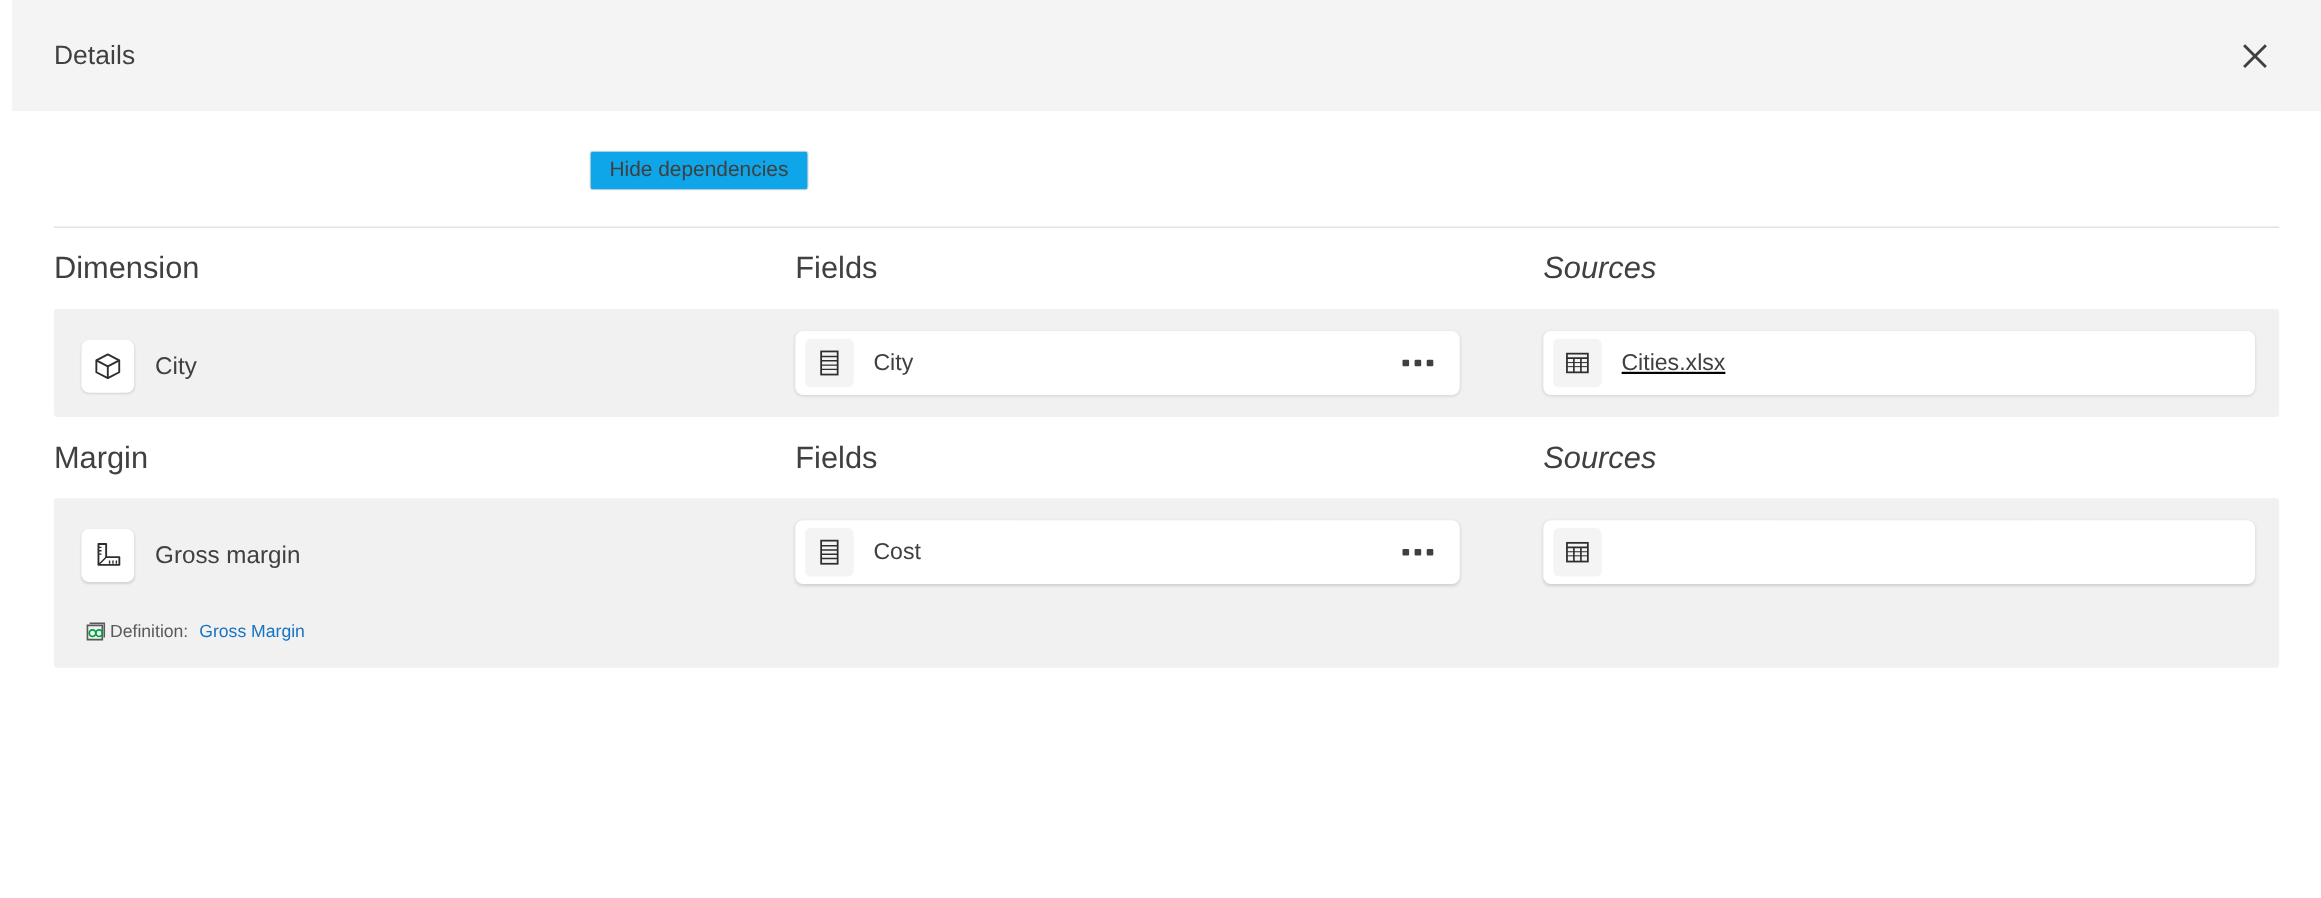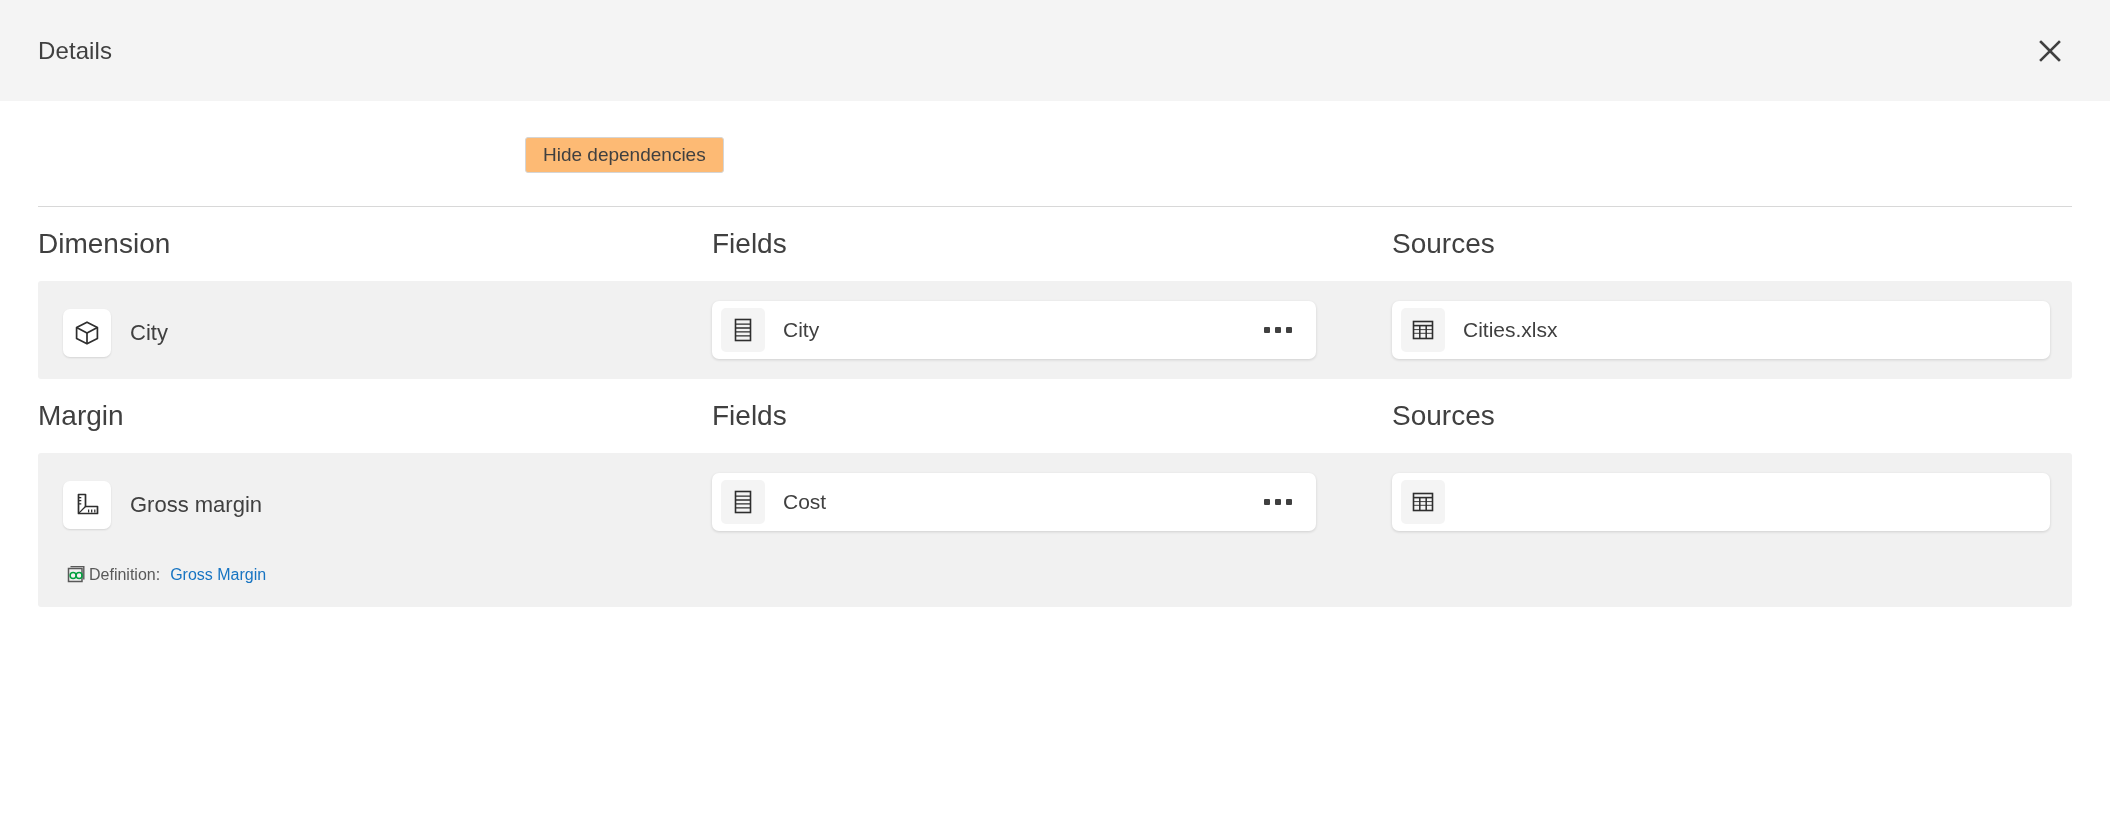"Details" .panel { padding-left: none -> 11px }
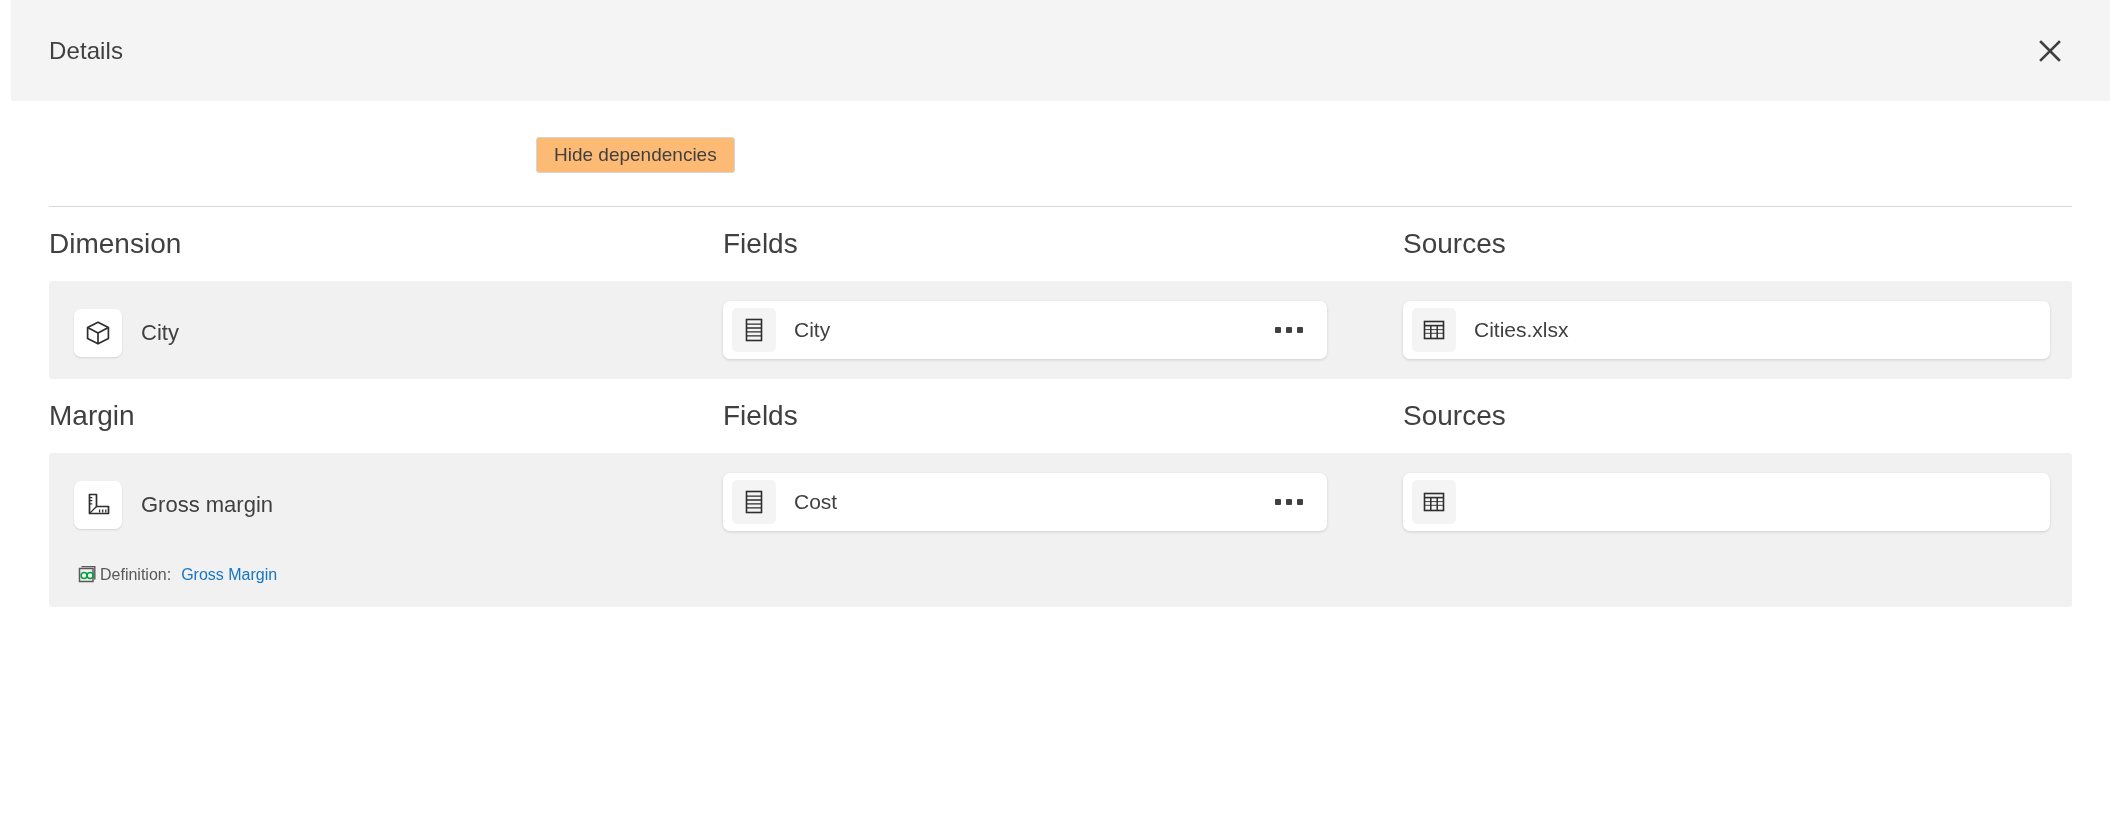"Hide dependencies" .dep-btn { background: #fdba74 -> #0ea5e9 }
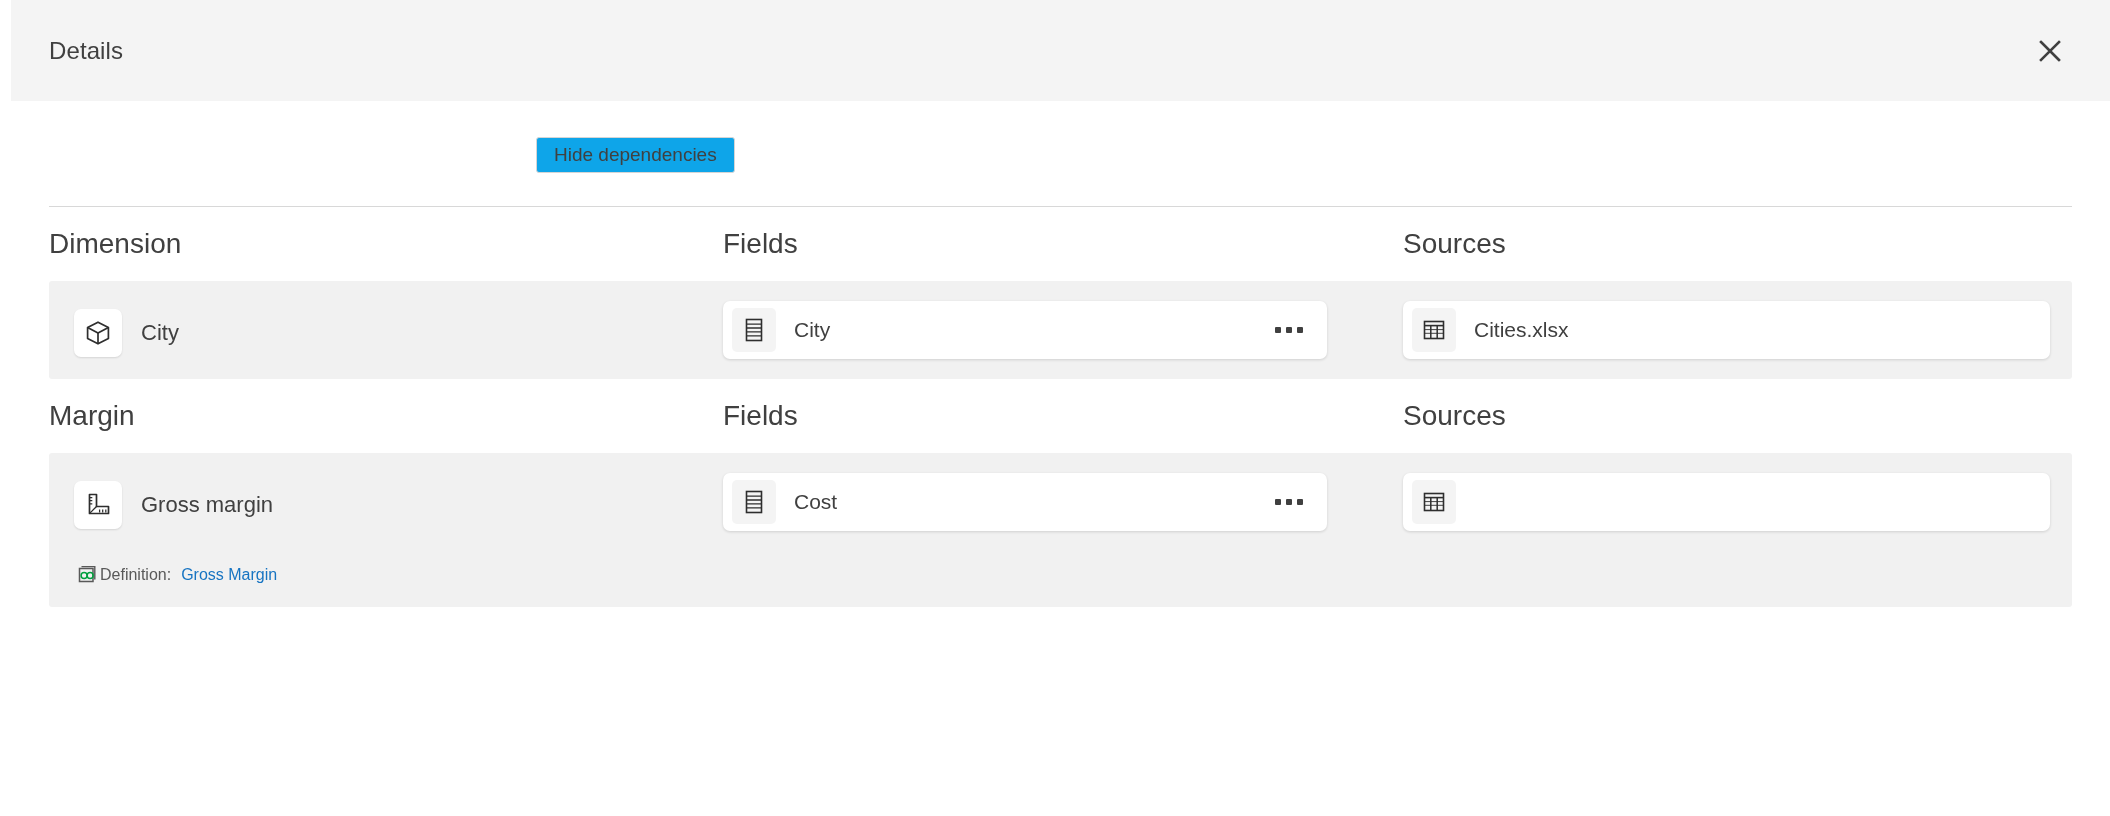"Sources" .col-c { font-style: none -> italic }
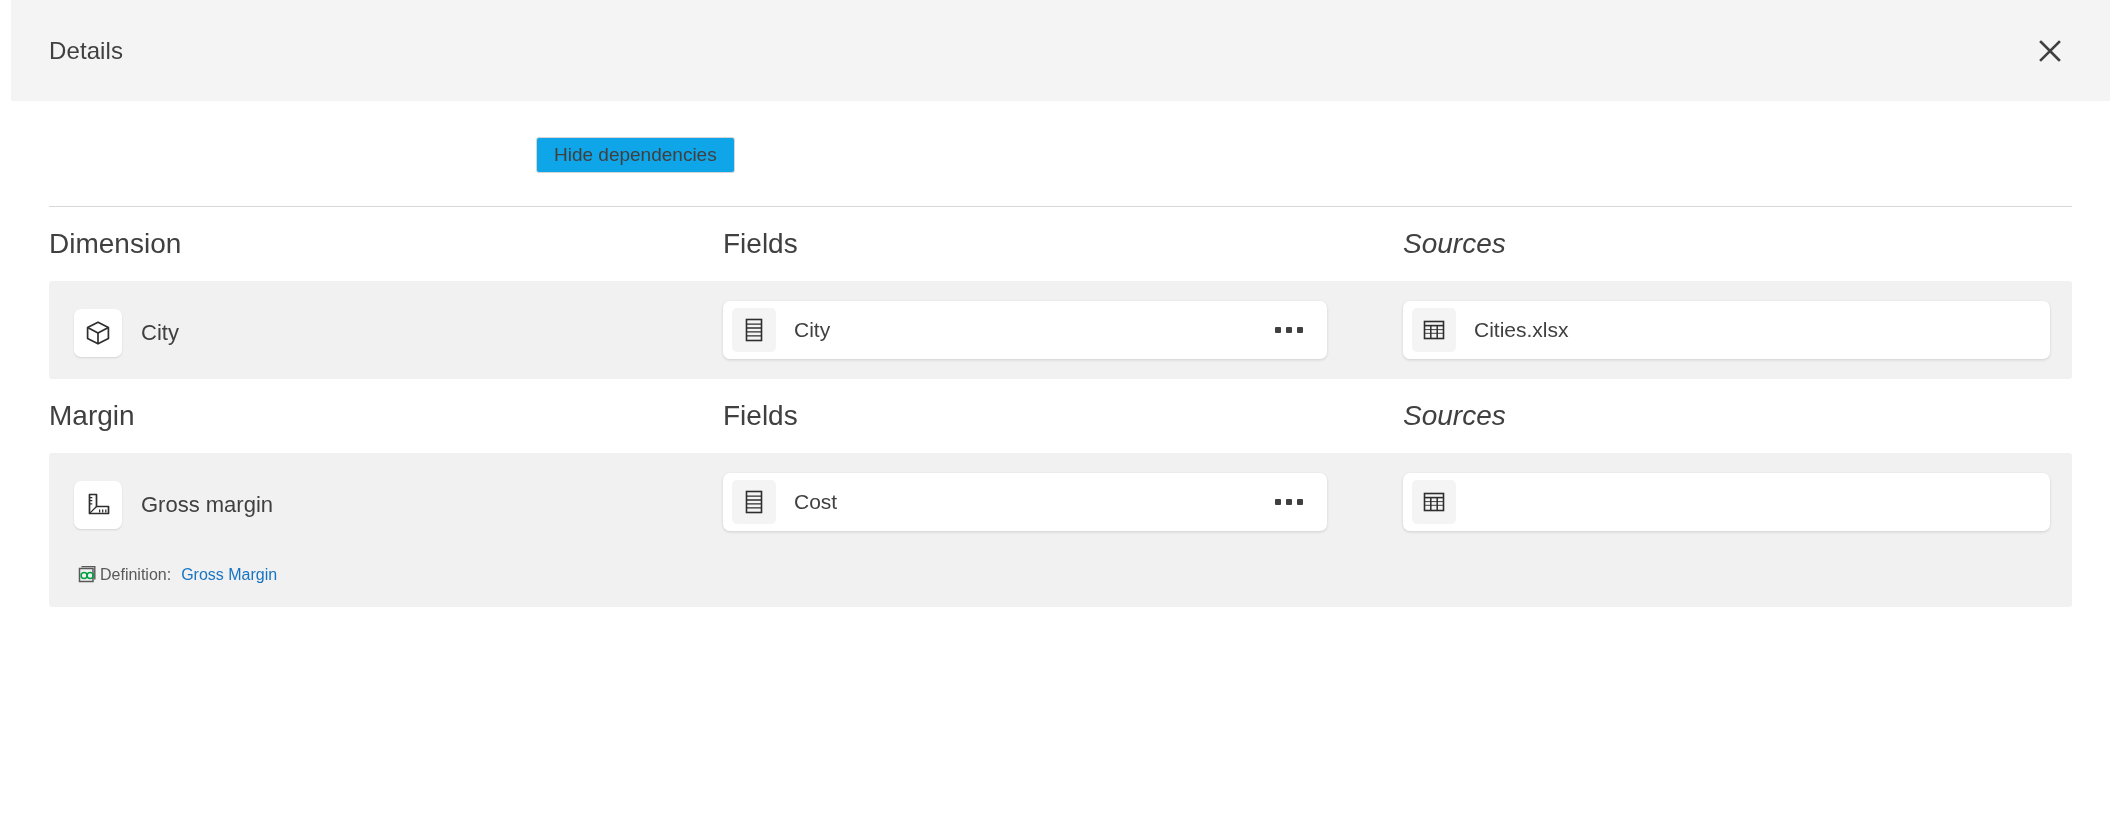"Cities.xlsx" .sources-col { text-decoration: none -> underline }
